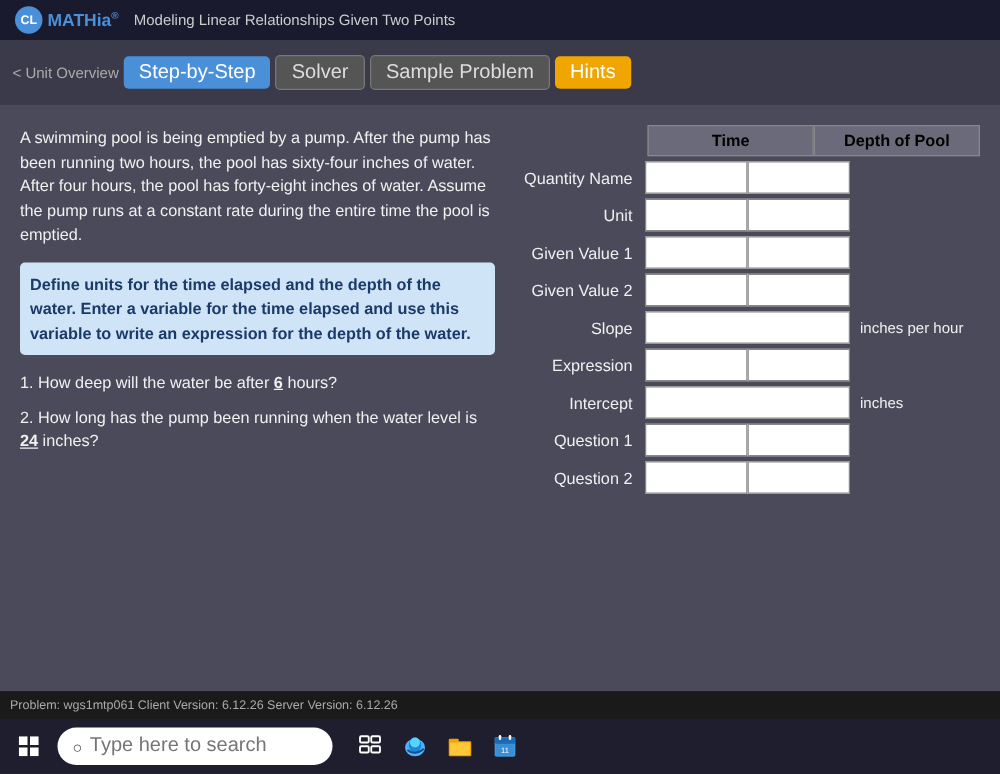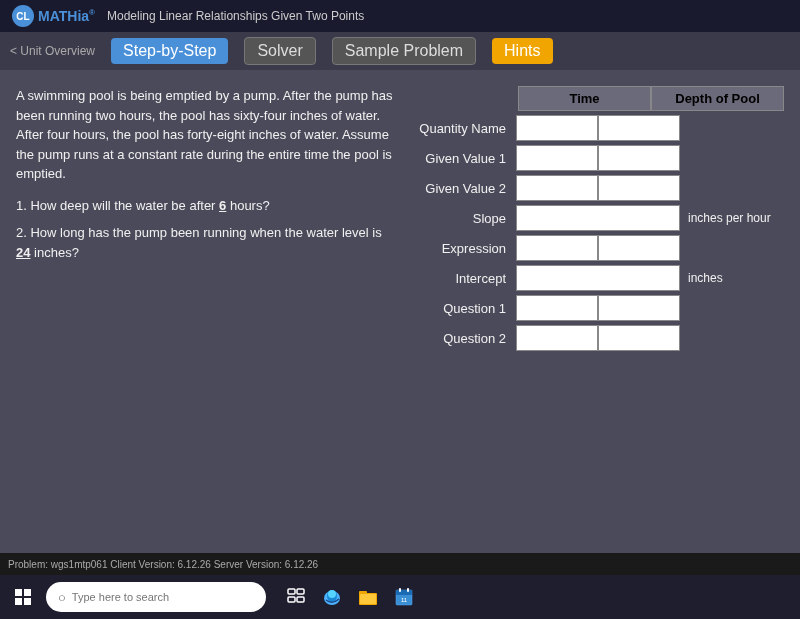"< Unit Overview" .nav-bar { gap: 16px -> 4px; height: 38px -> 52px }
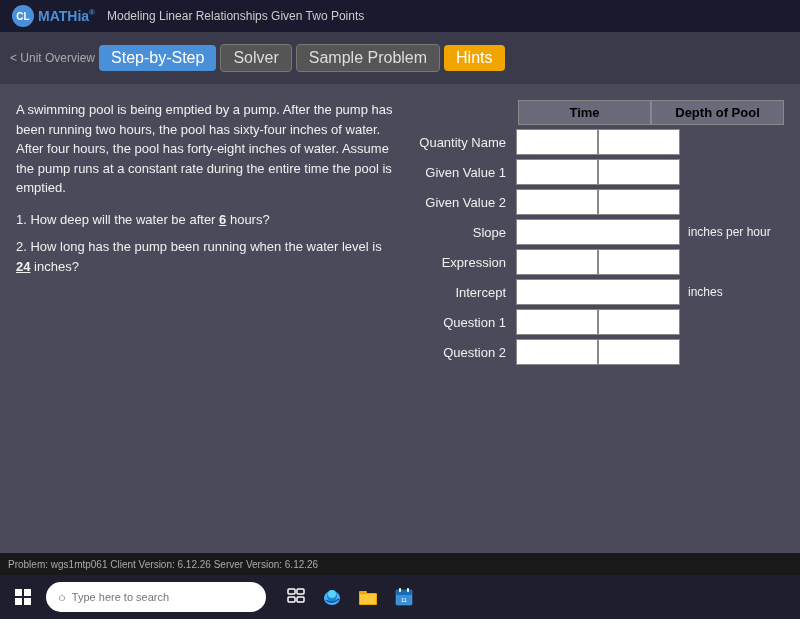"Unit" div.row-container { html: none -> <div> <div>Unit</div> <div> <div></div> <div></div> </div> <div></div> </div> }
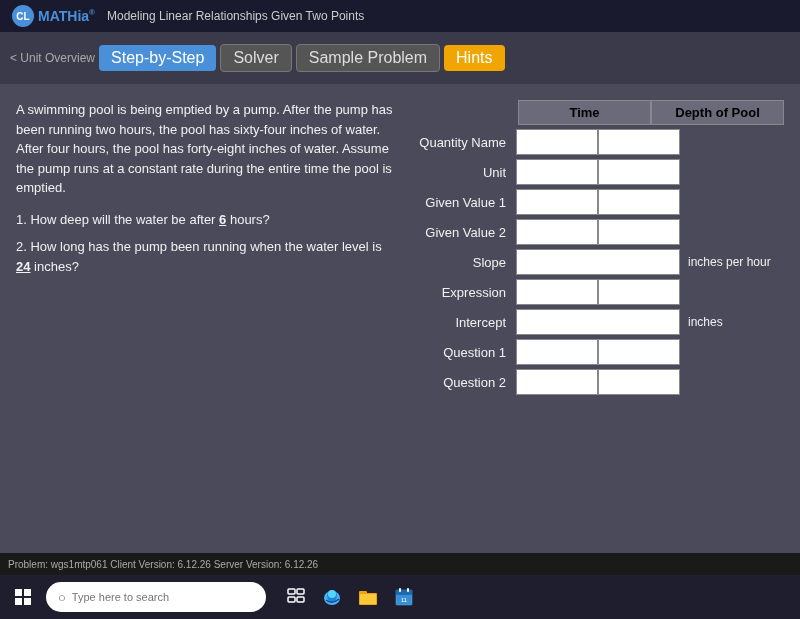"Define units for the time" div.instructions { html: none -> <div>Define units for the time elapsed and the depth of the water. Enter a variable for the time elapsed and use this variable to write an expression for the depth of the water.</div> }
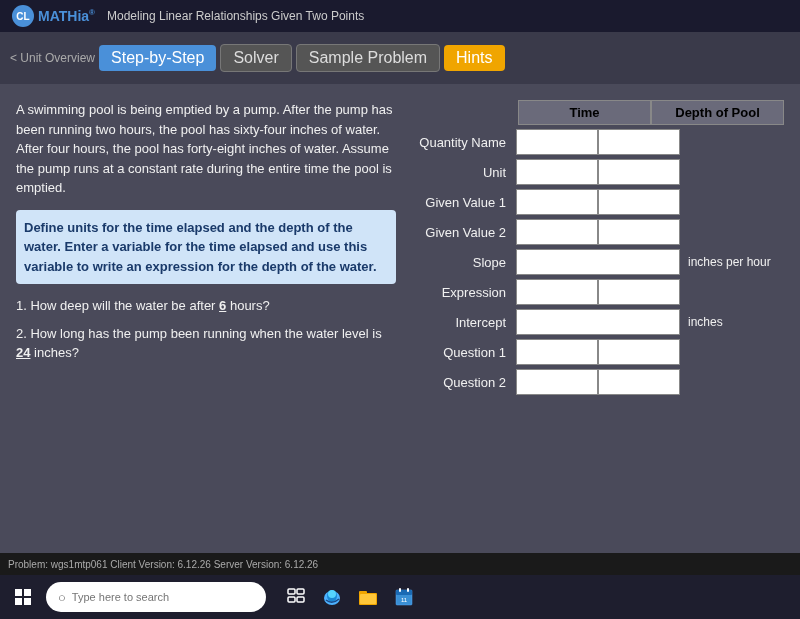"Type here to search" input { font-size: 11px -> 16px }
